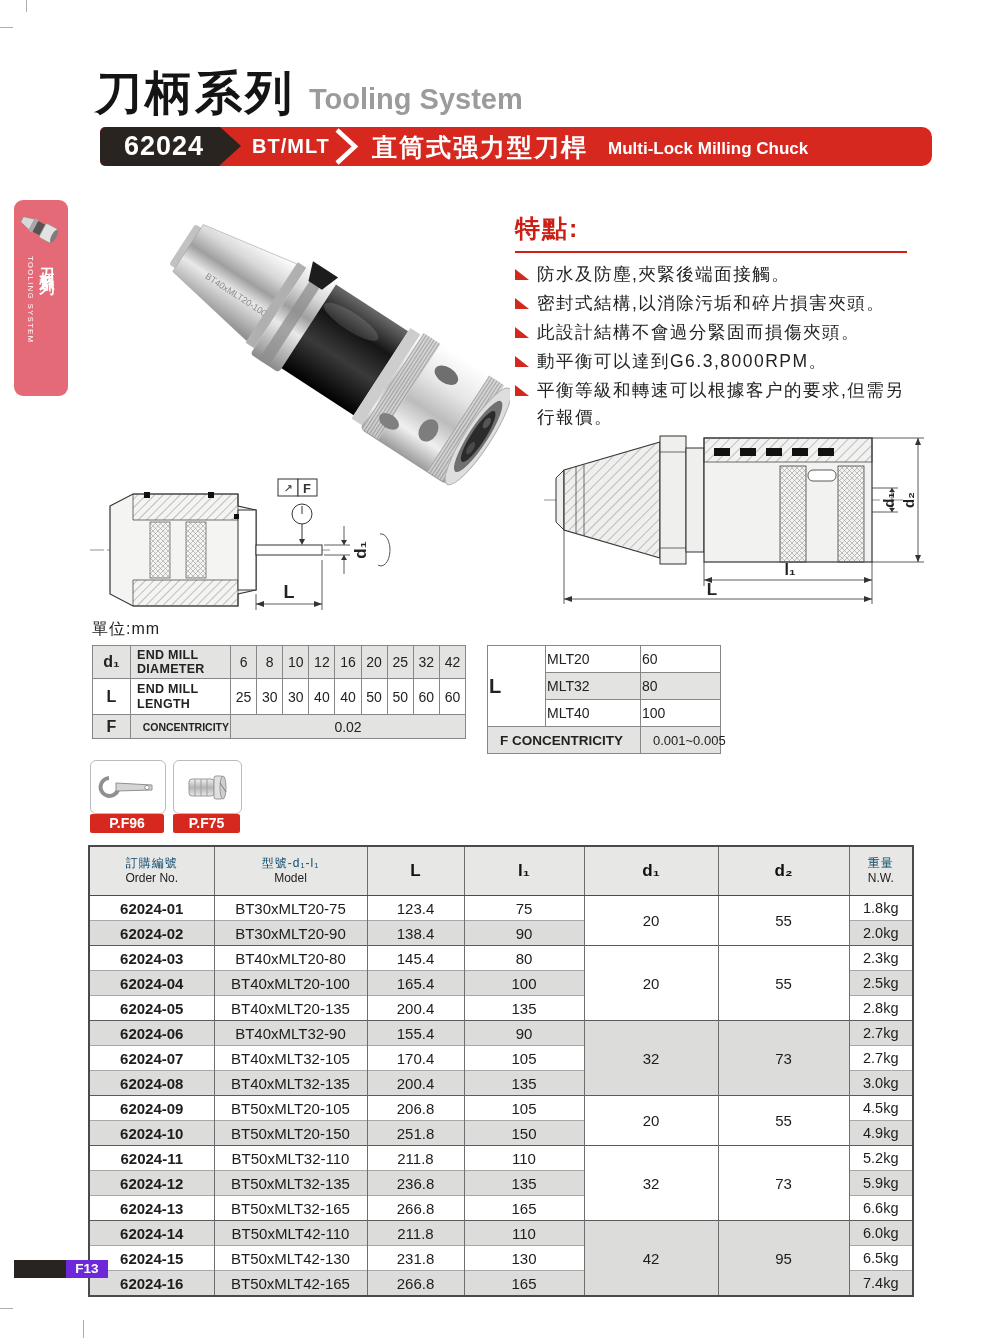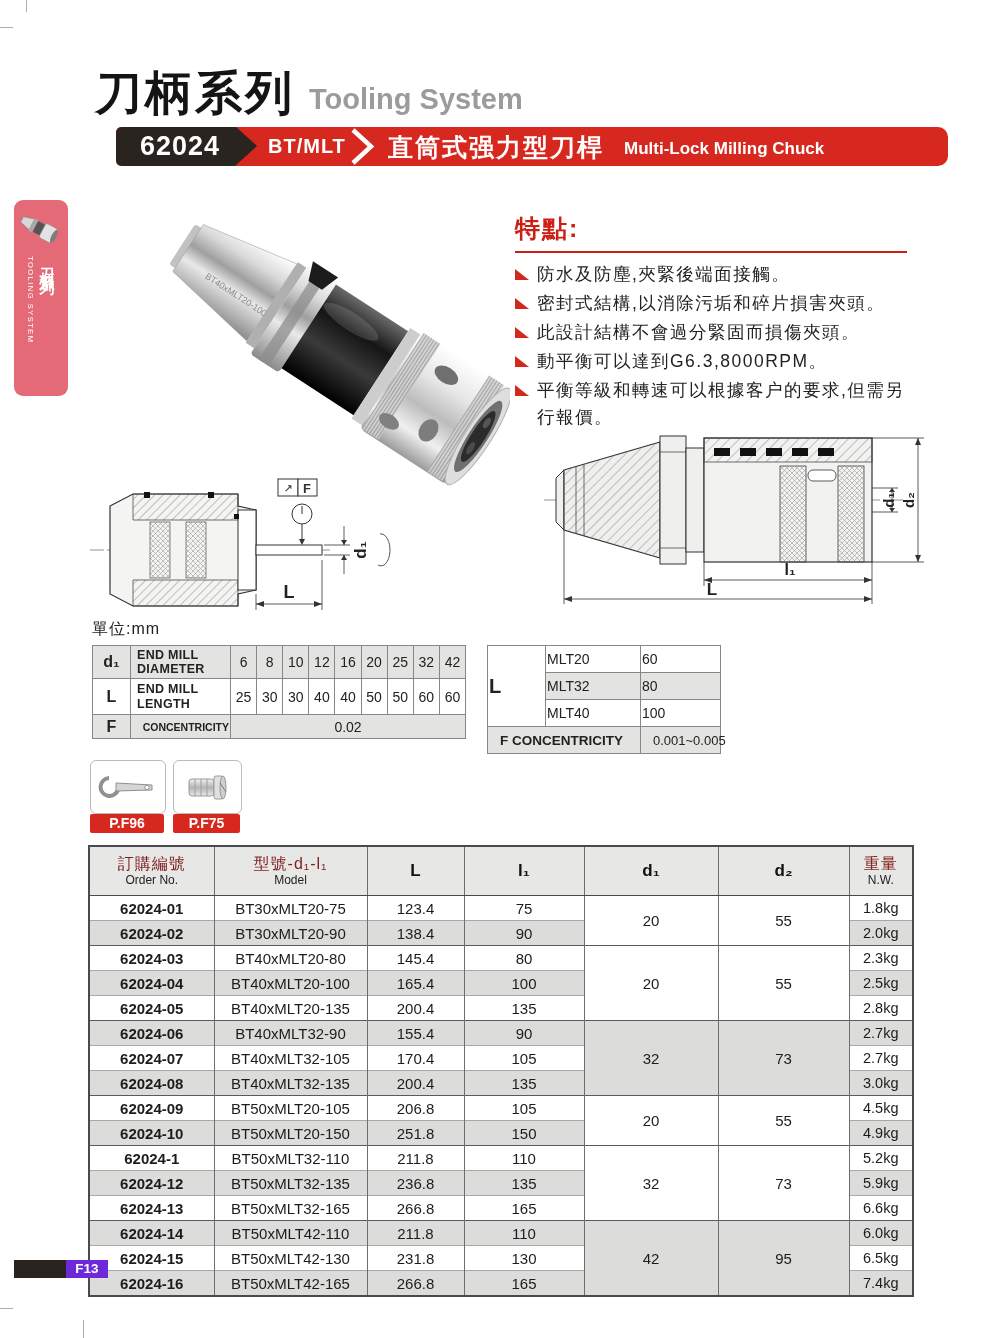"62024" .banner { left: 116px -> 100px }
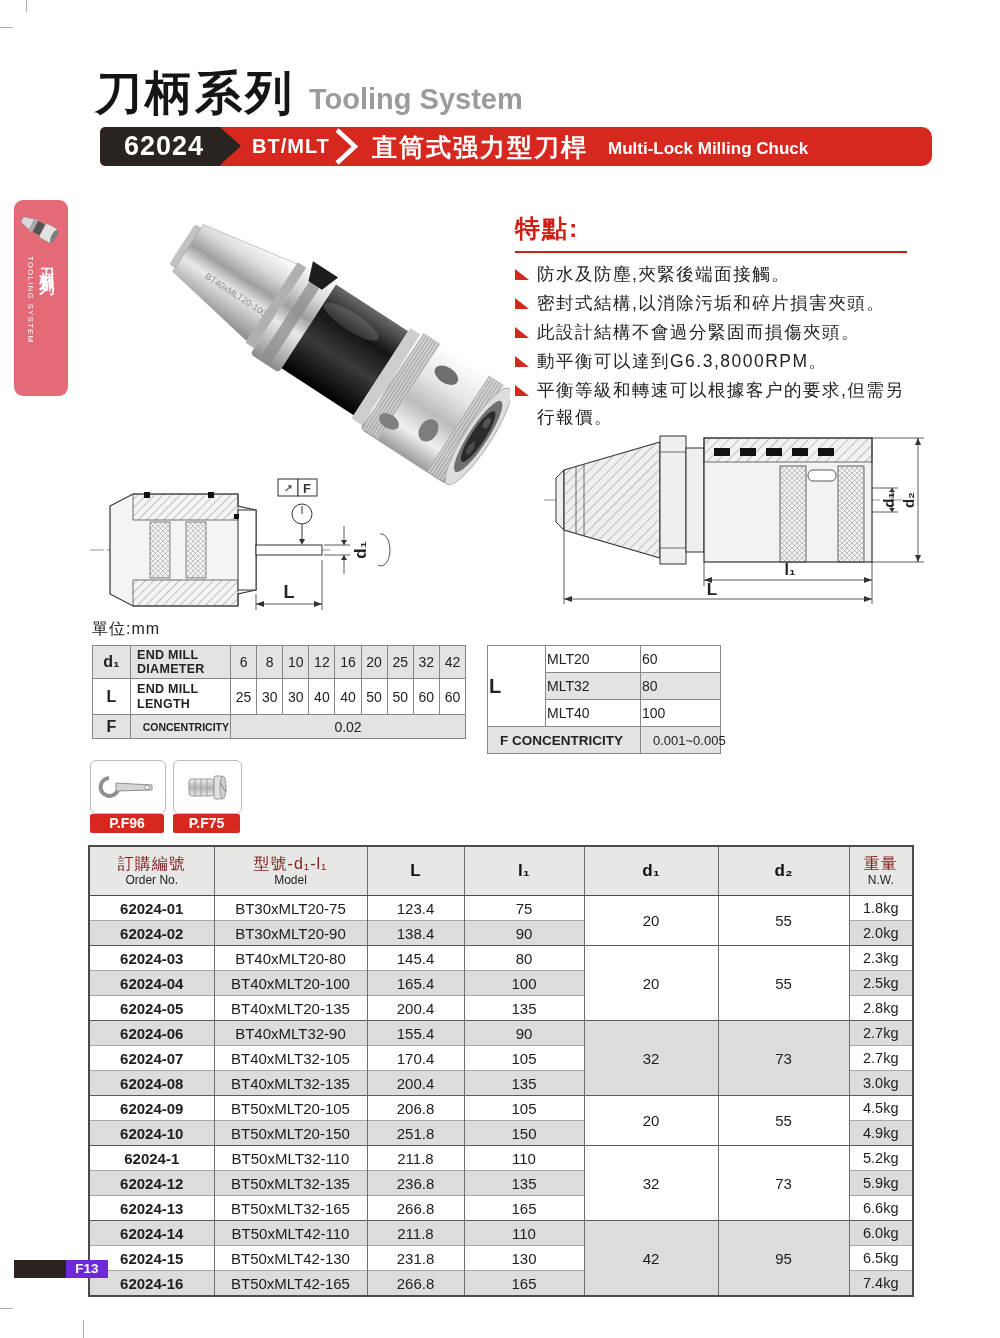"訂購編號" .mt .hzh { color: #7f1d1d -> #0c4a6e; font-size: 16px -> 12px }
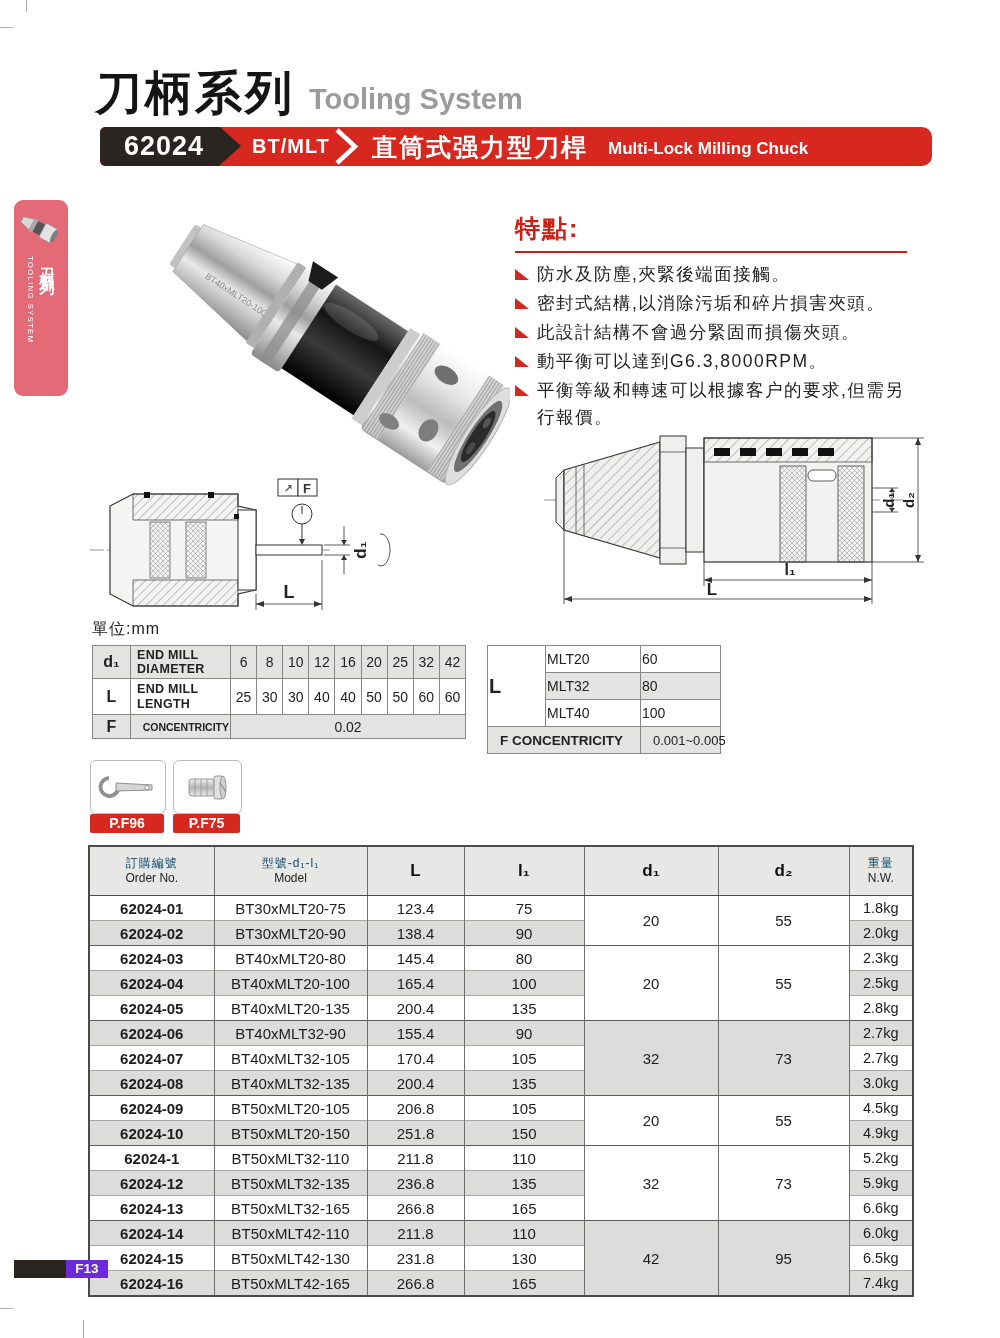"62024-1" td.oc { text: 62024-1 -> 62024-11 }
